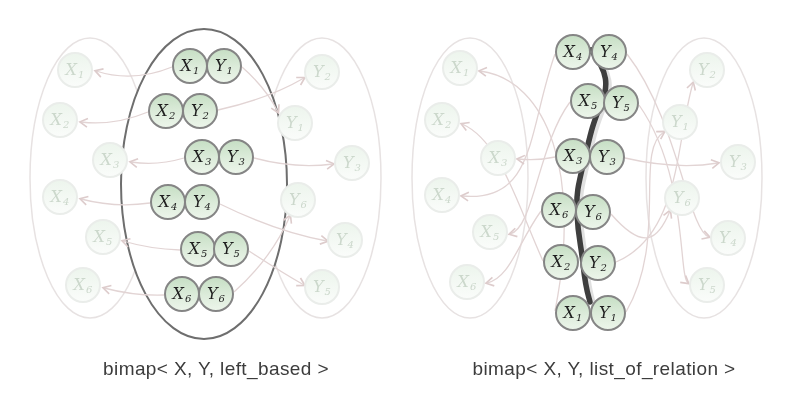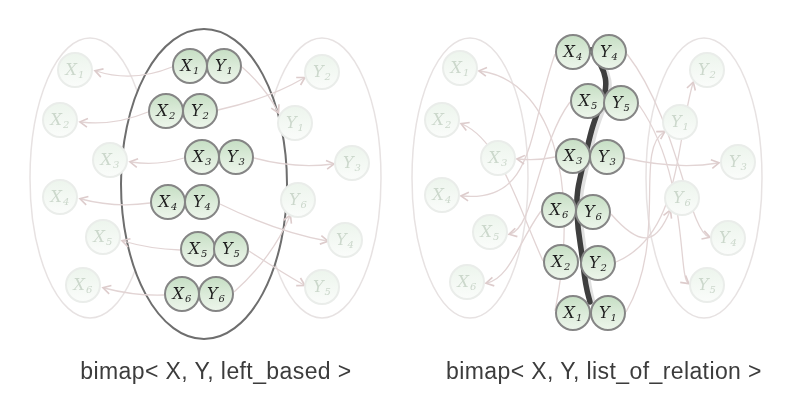"bimap< X, Y, left_based >" .caption { font-size: 23px -> 19px }
